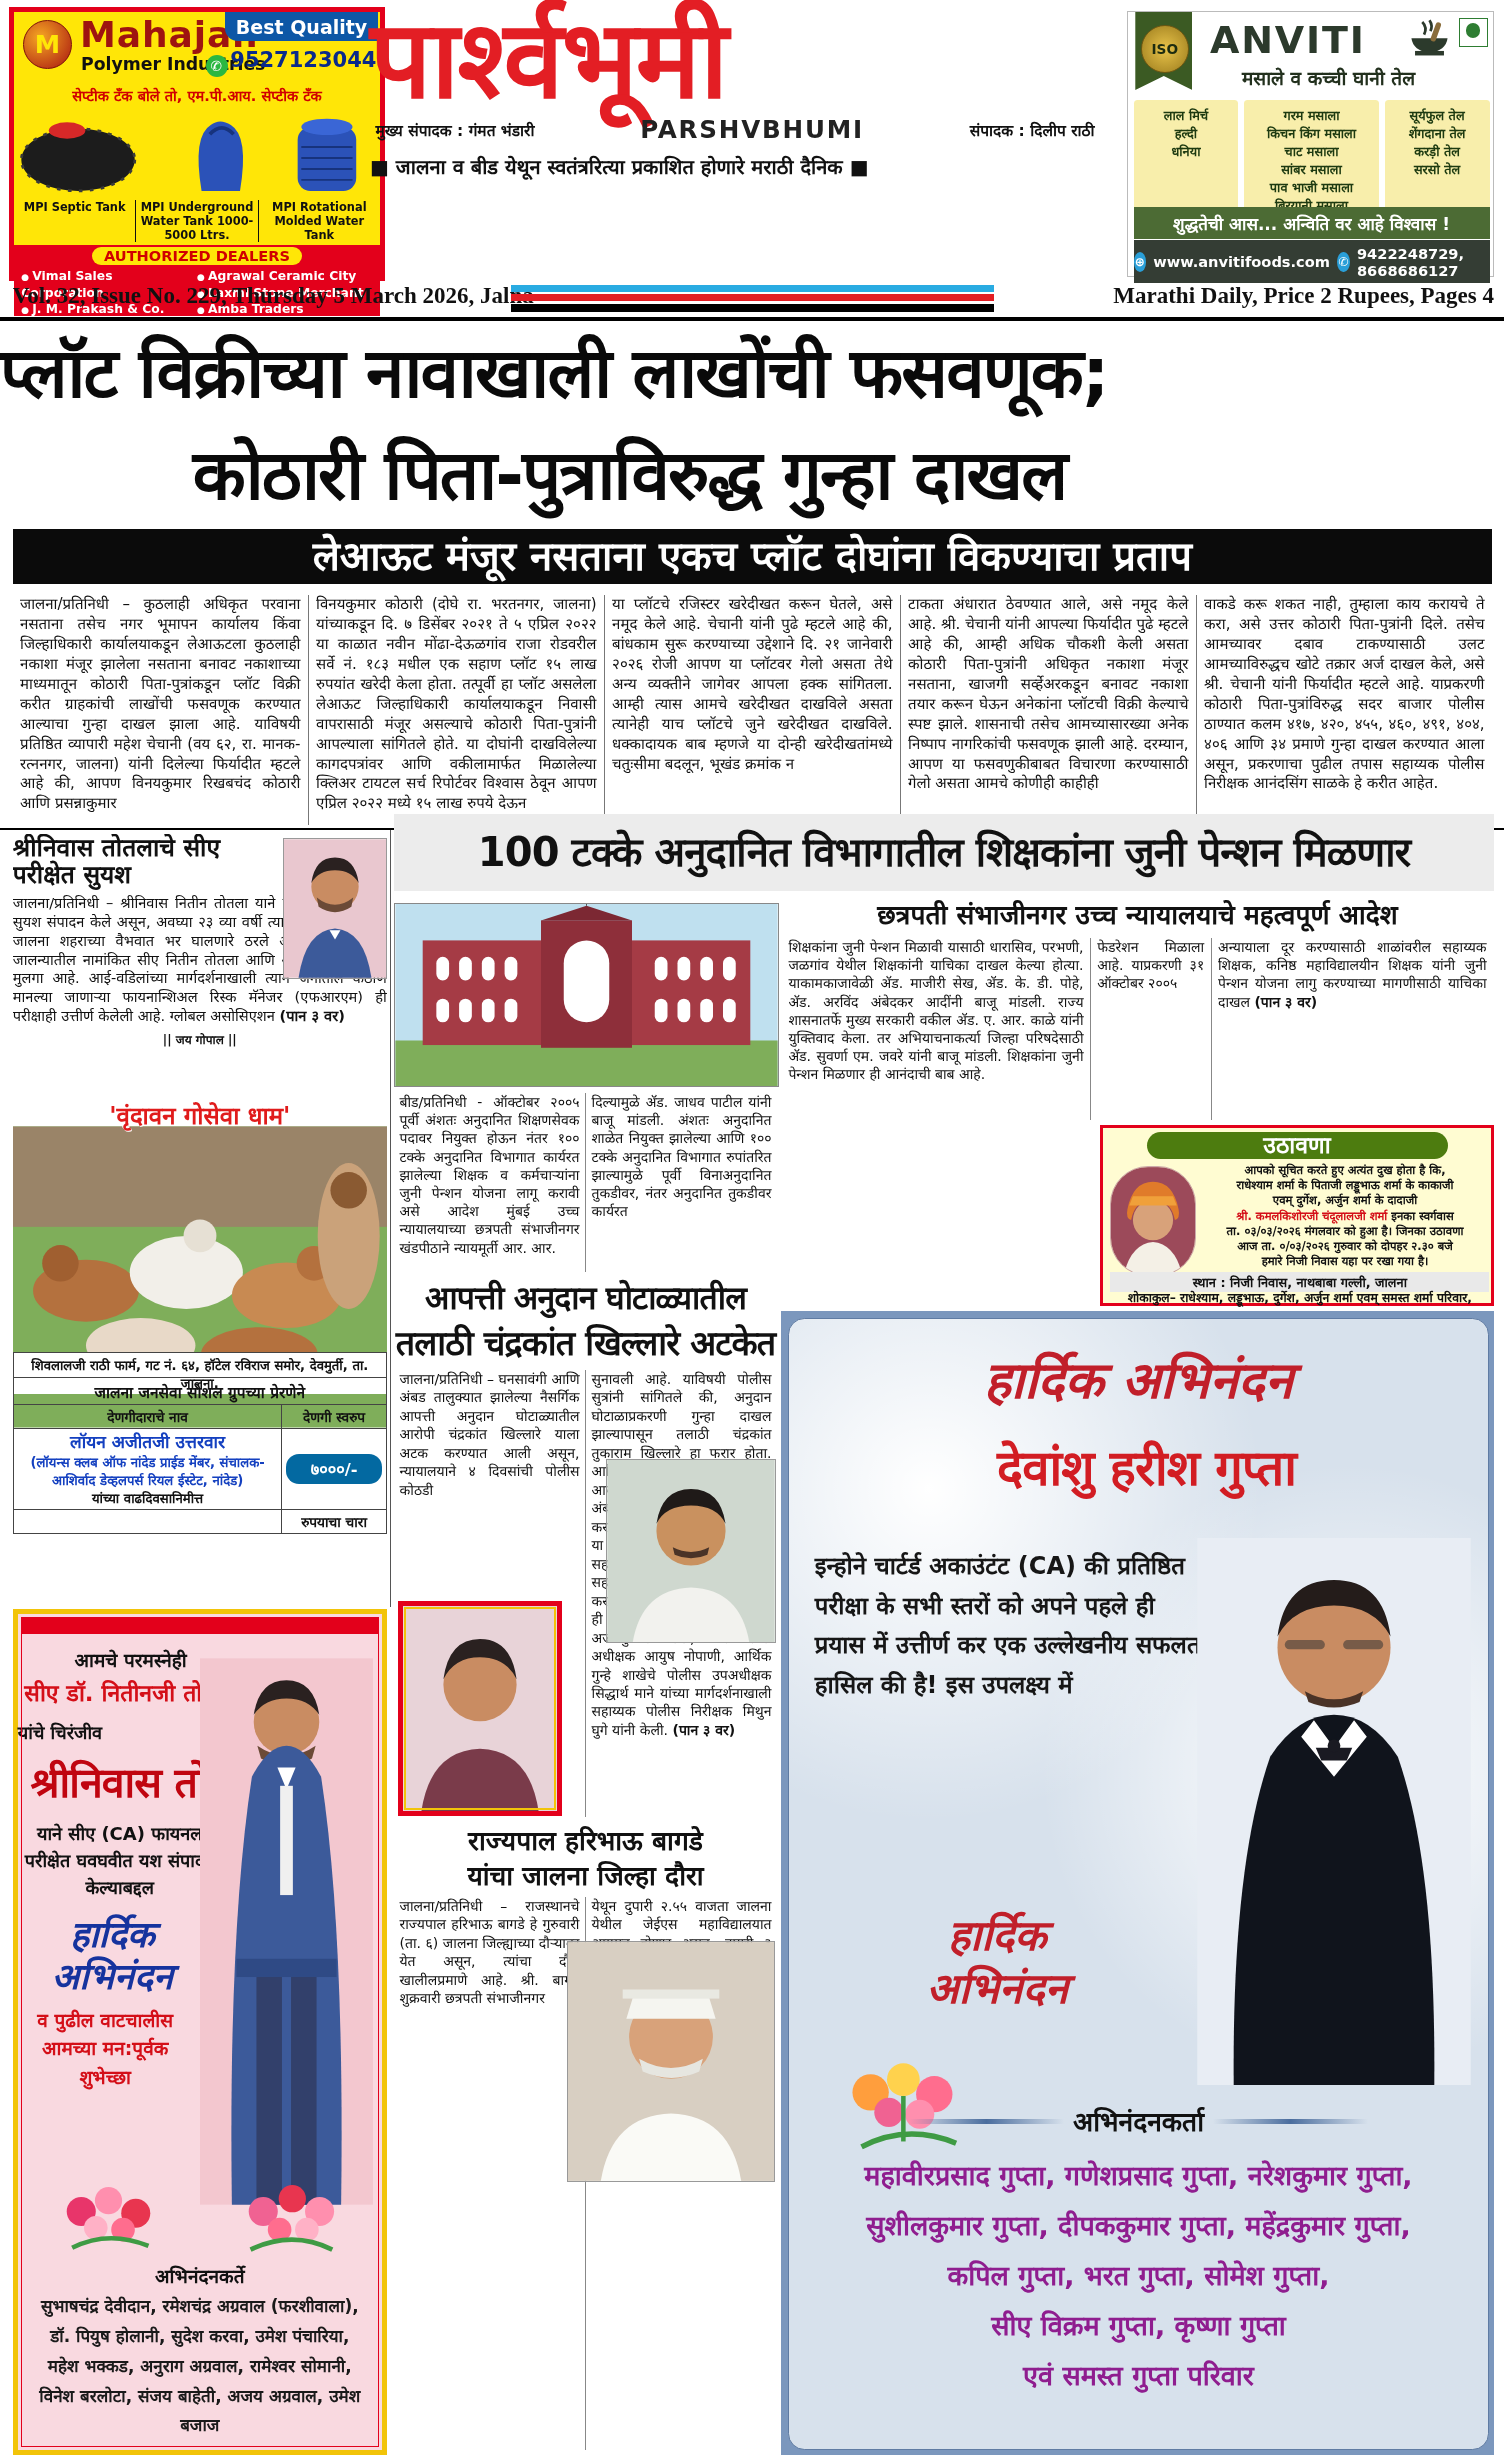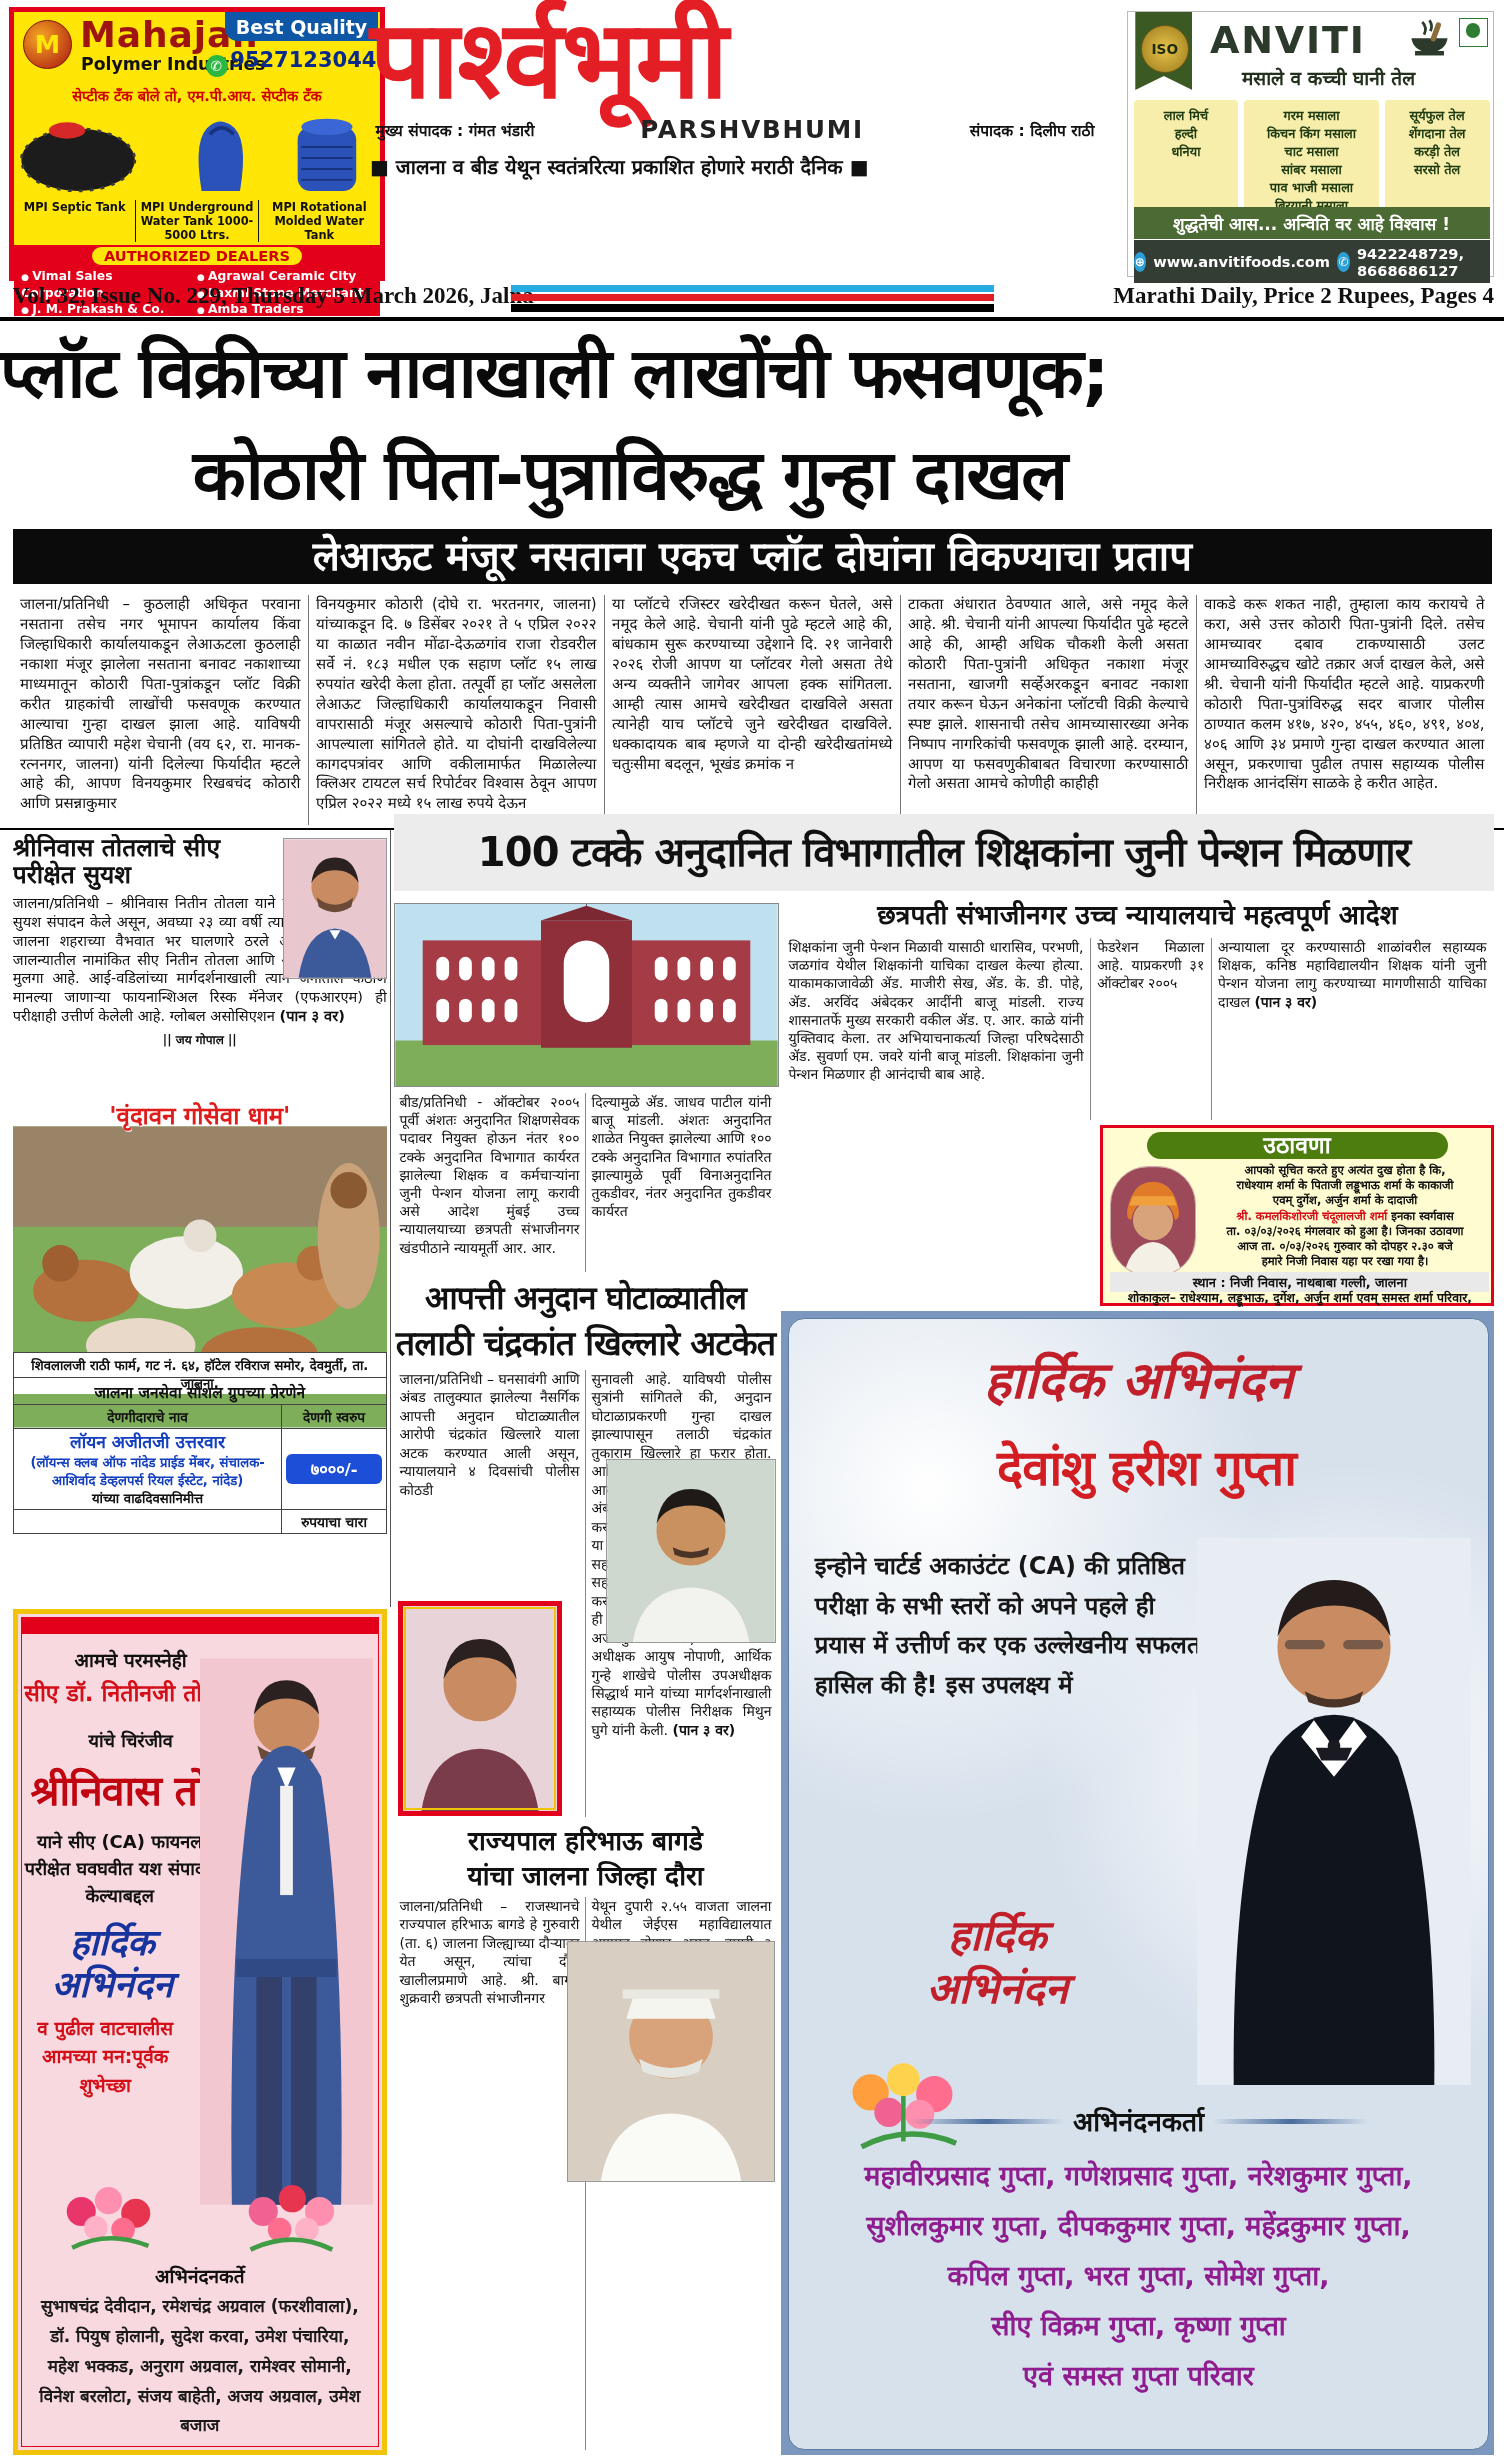"७०००/-" .amt { background: #1d4ed8 -> #0369a1; border-radius: 6px -> 13px }
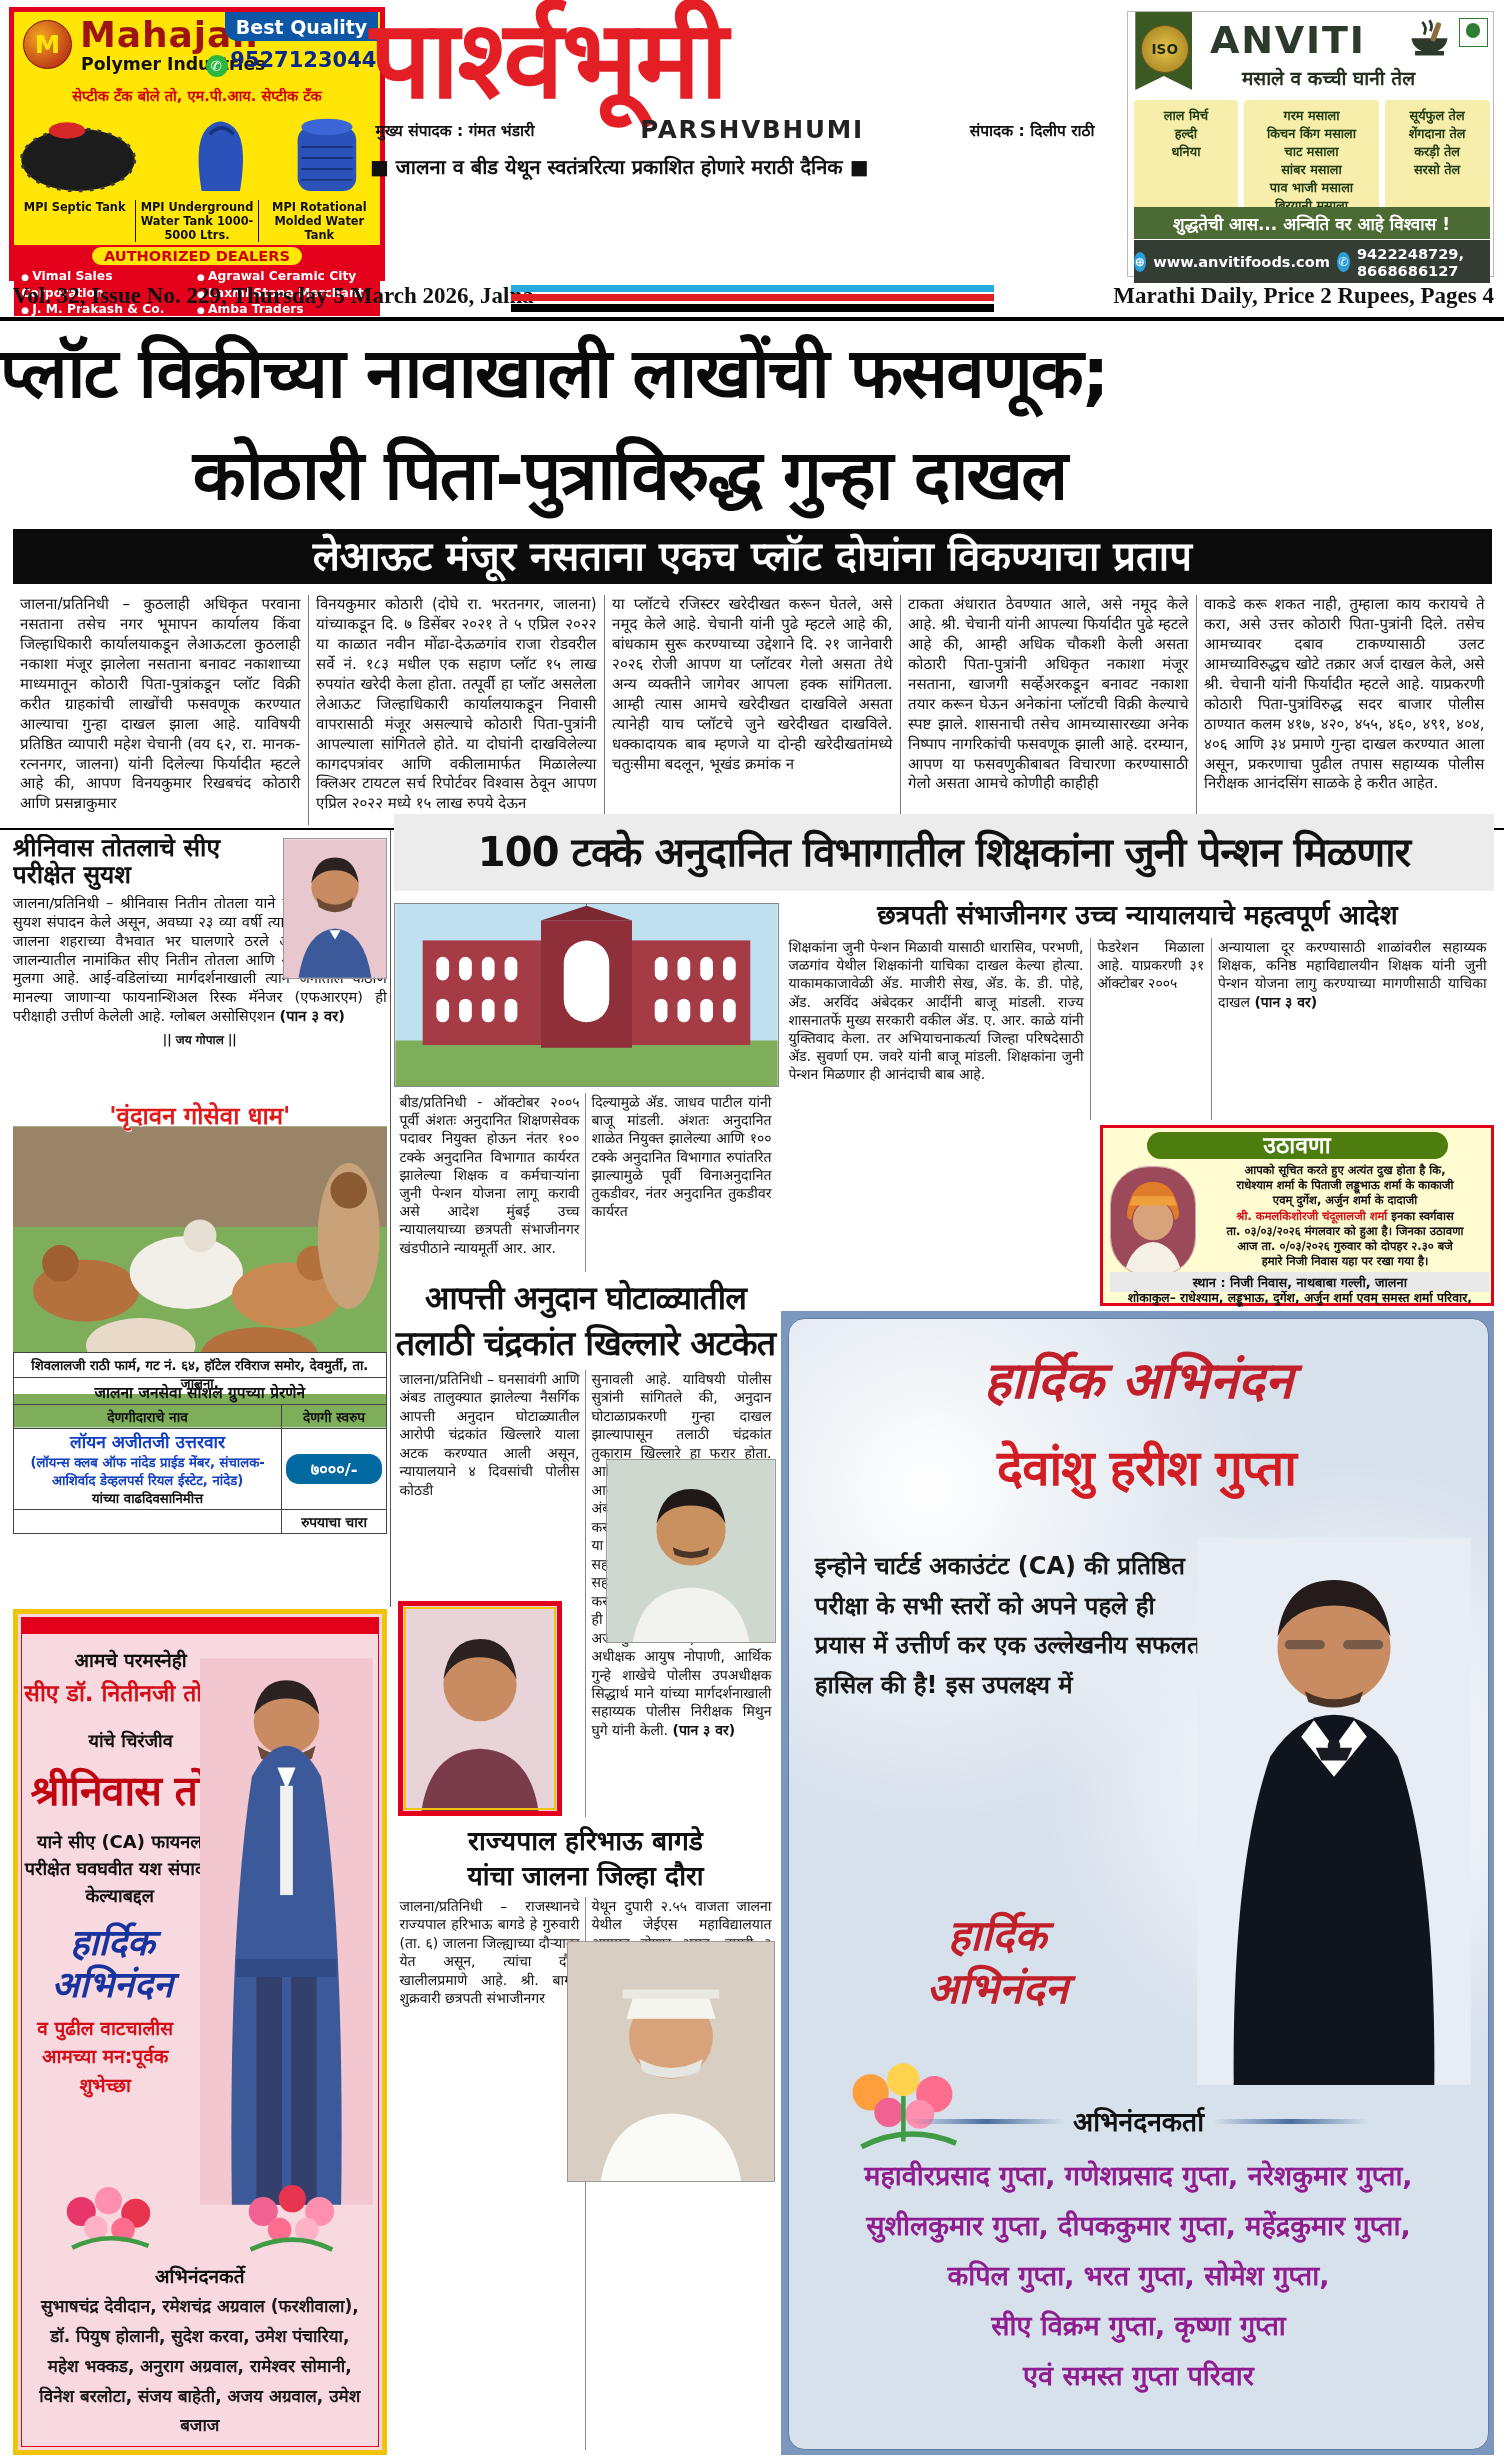"यांचे चिरंजीव" .ta-line3 { margin-top: 20px -> 12px; text-align: center -> left }
